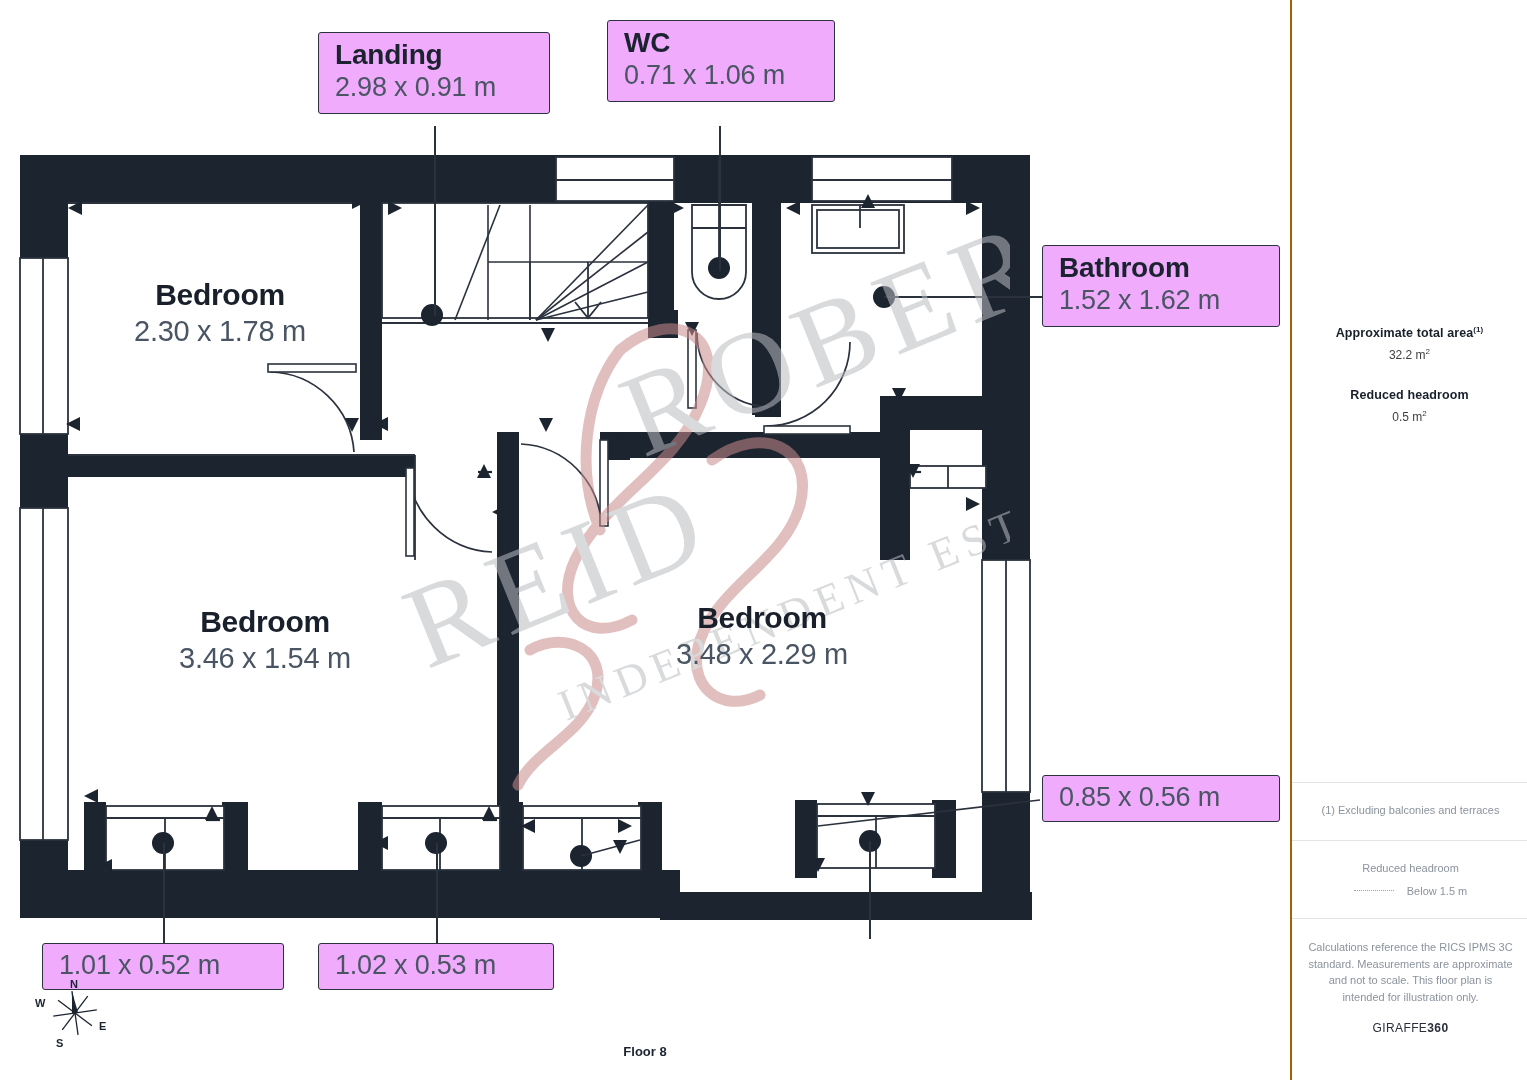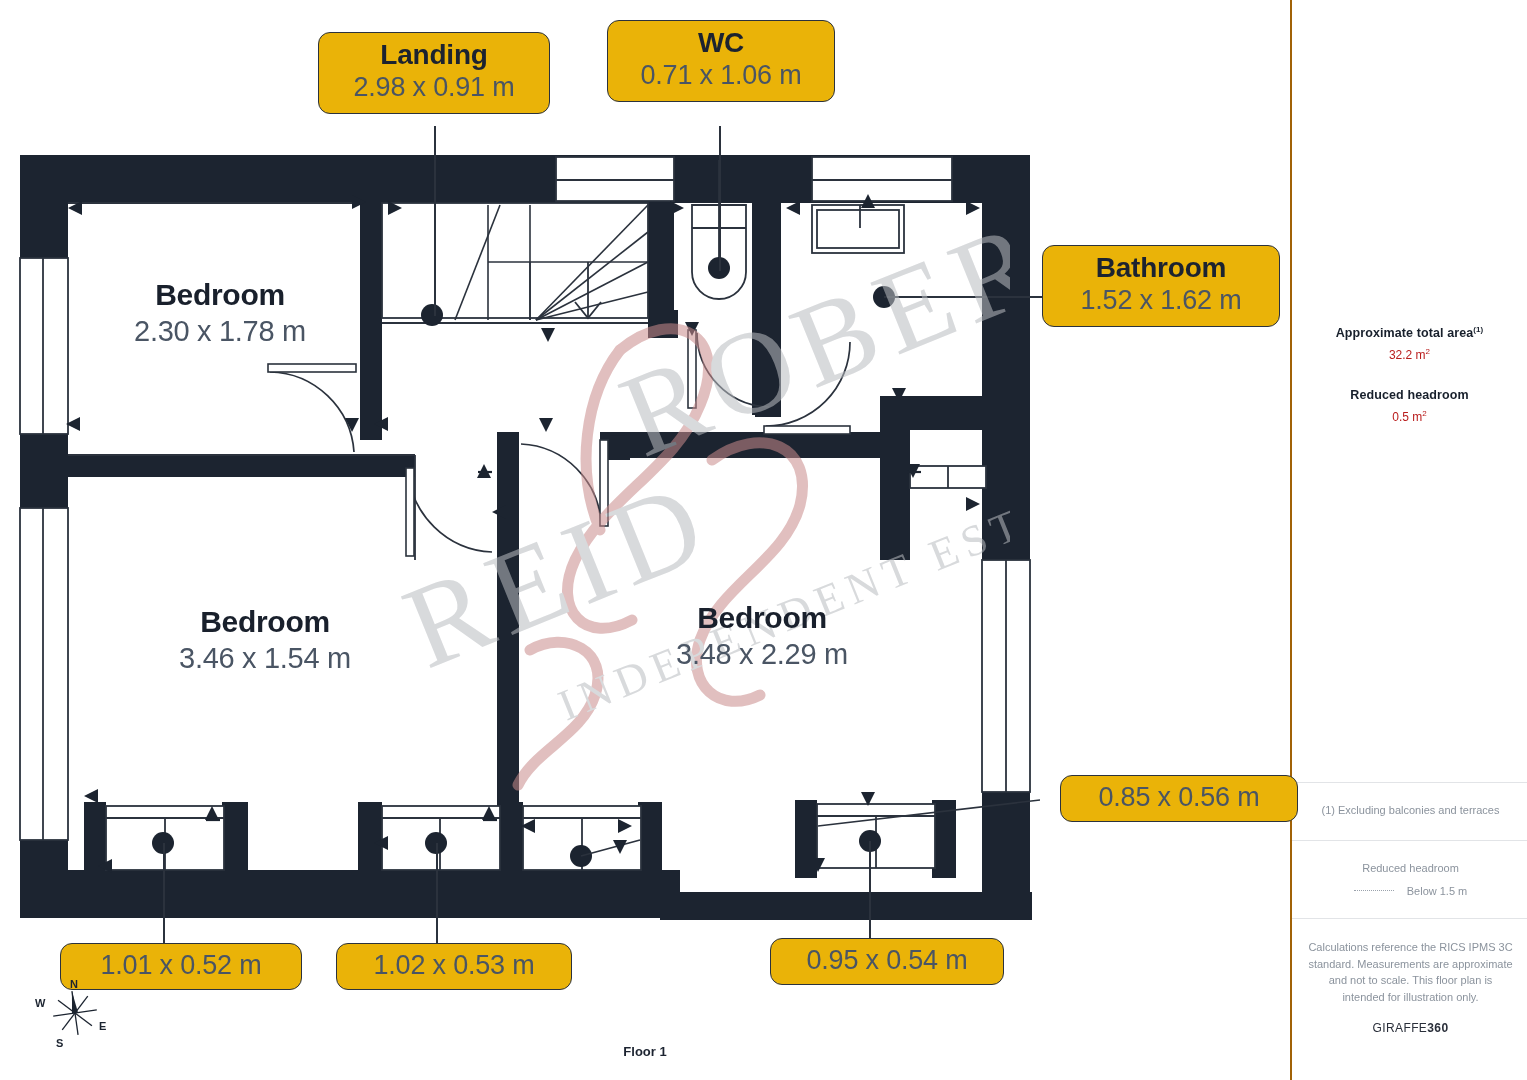"Landing" .pill { background: #eab308 -> #f0abfc; border-radius: 12px -> 3px; text-align: center -> none }
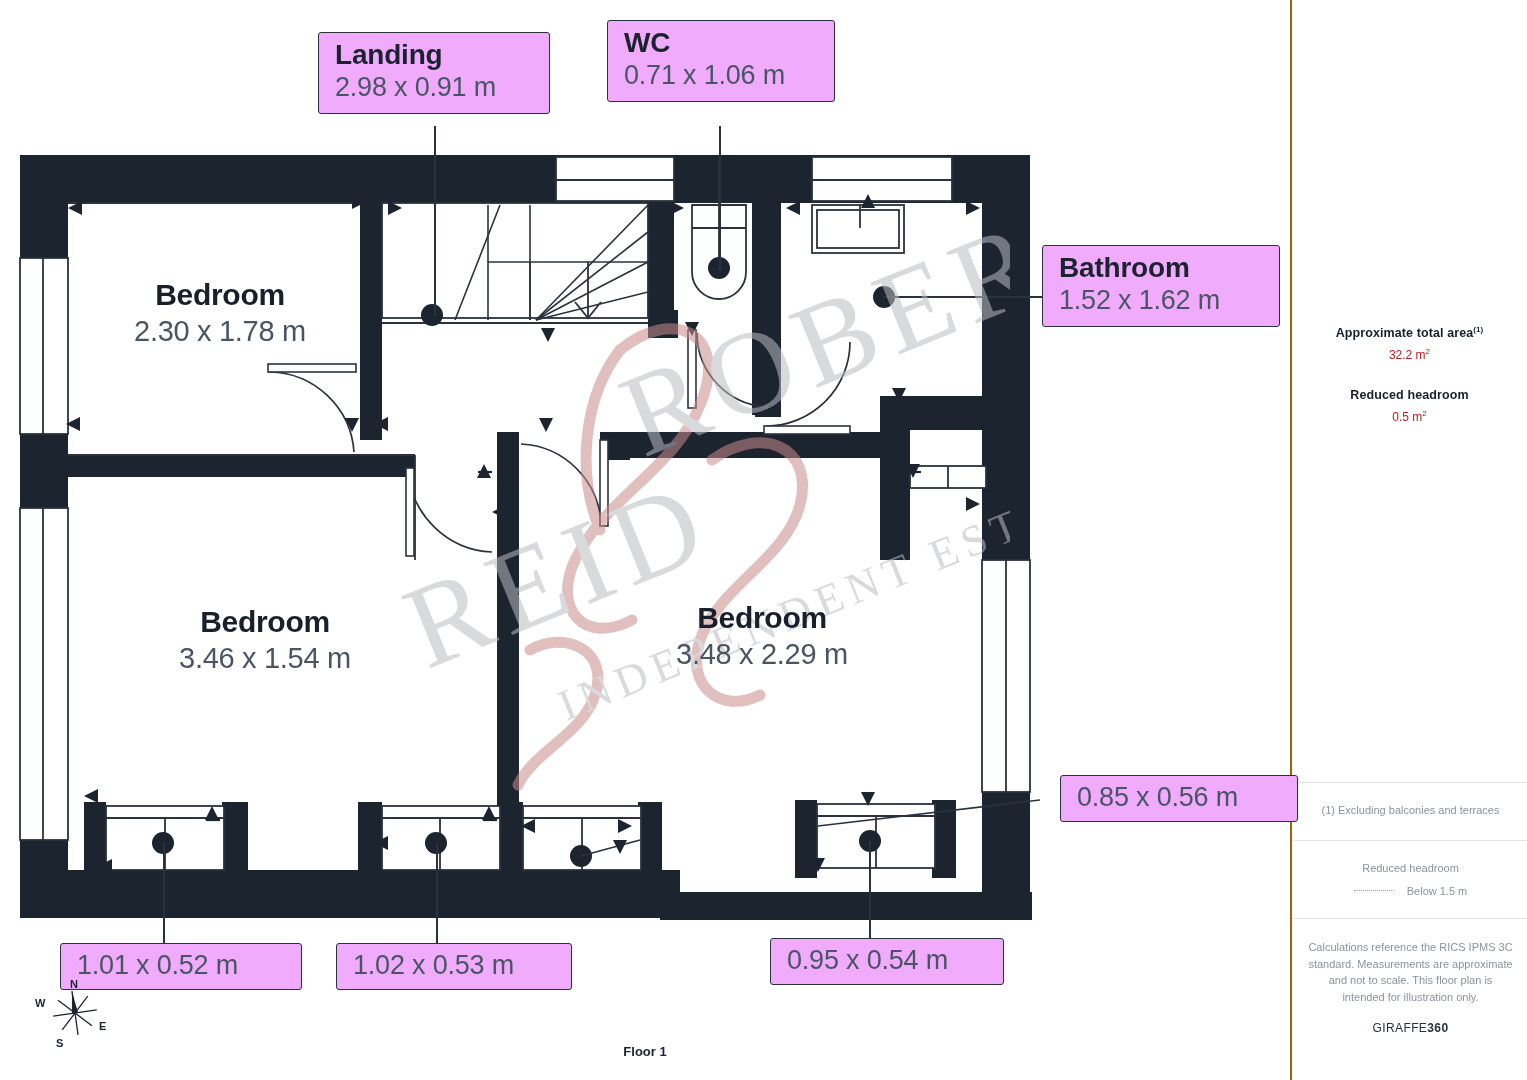"32.2 m2" .side-val { color: #b91c1c -> #404040 }
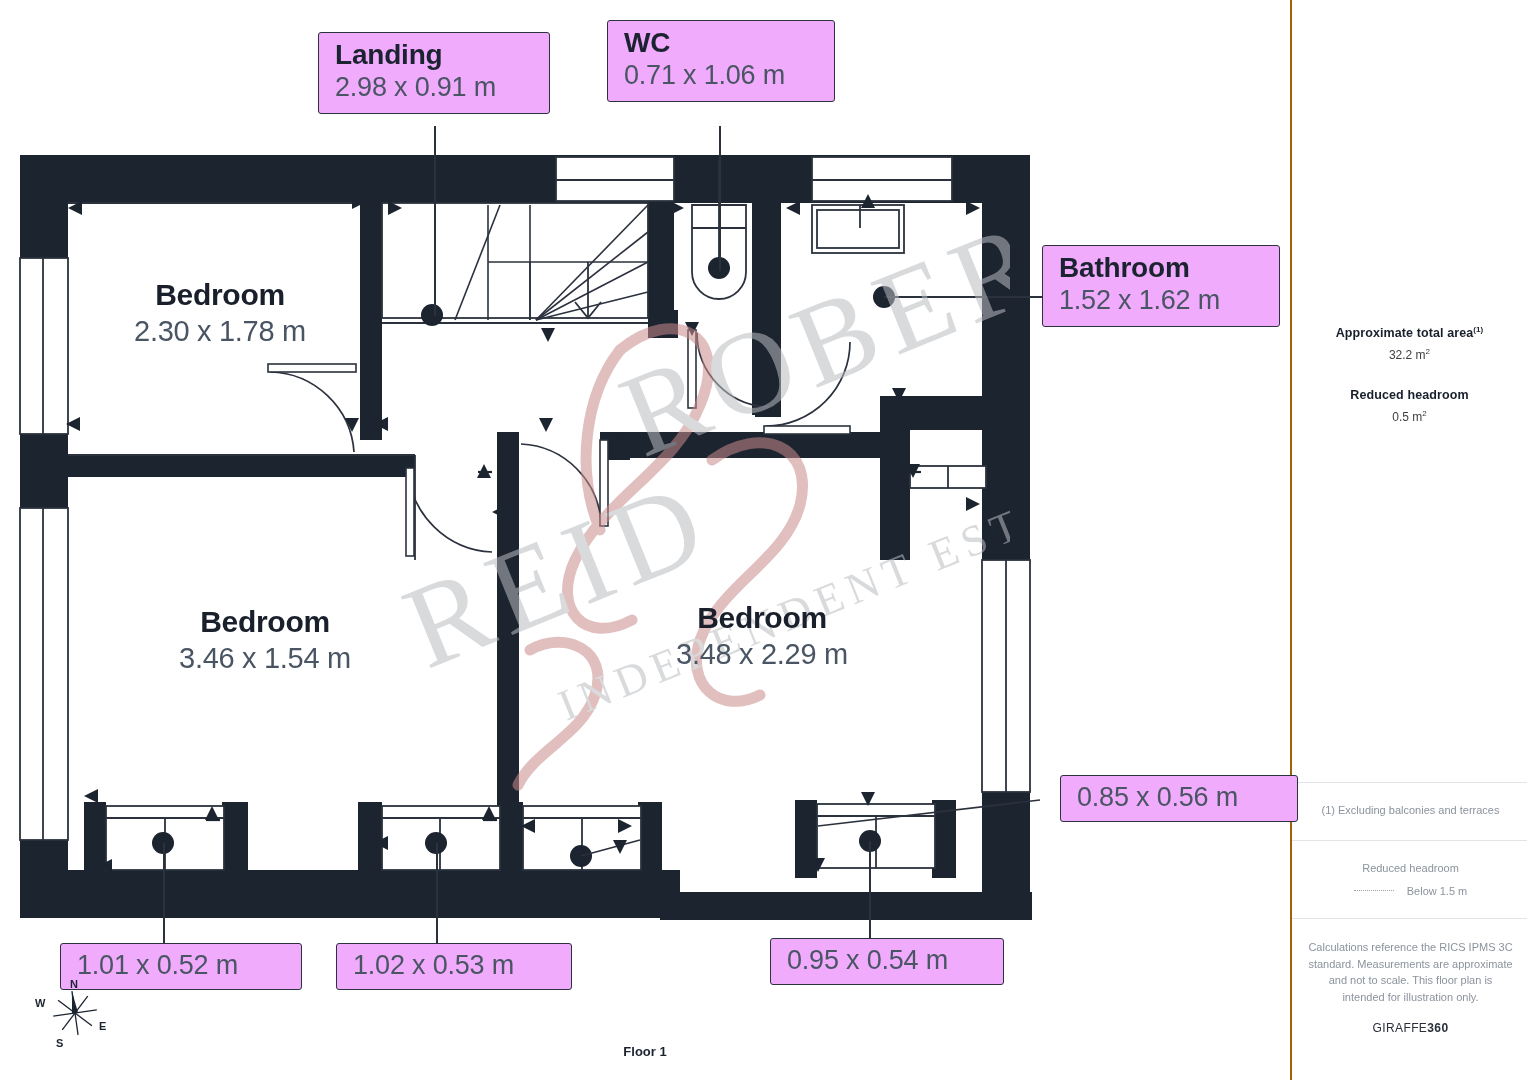"0.85 x 0.56 m" .pill.single { margin-left: 18px -> none }
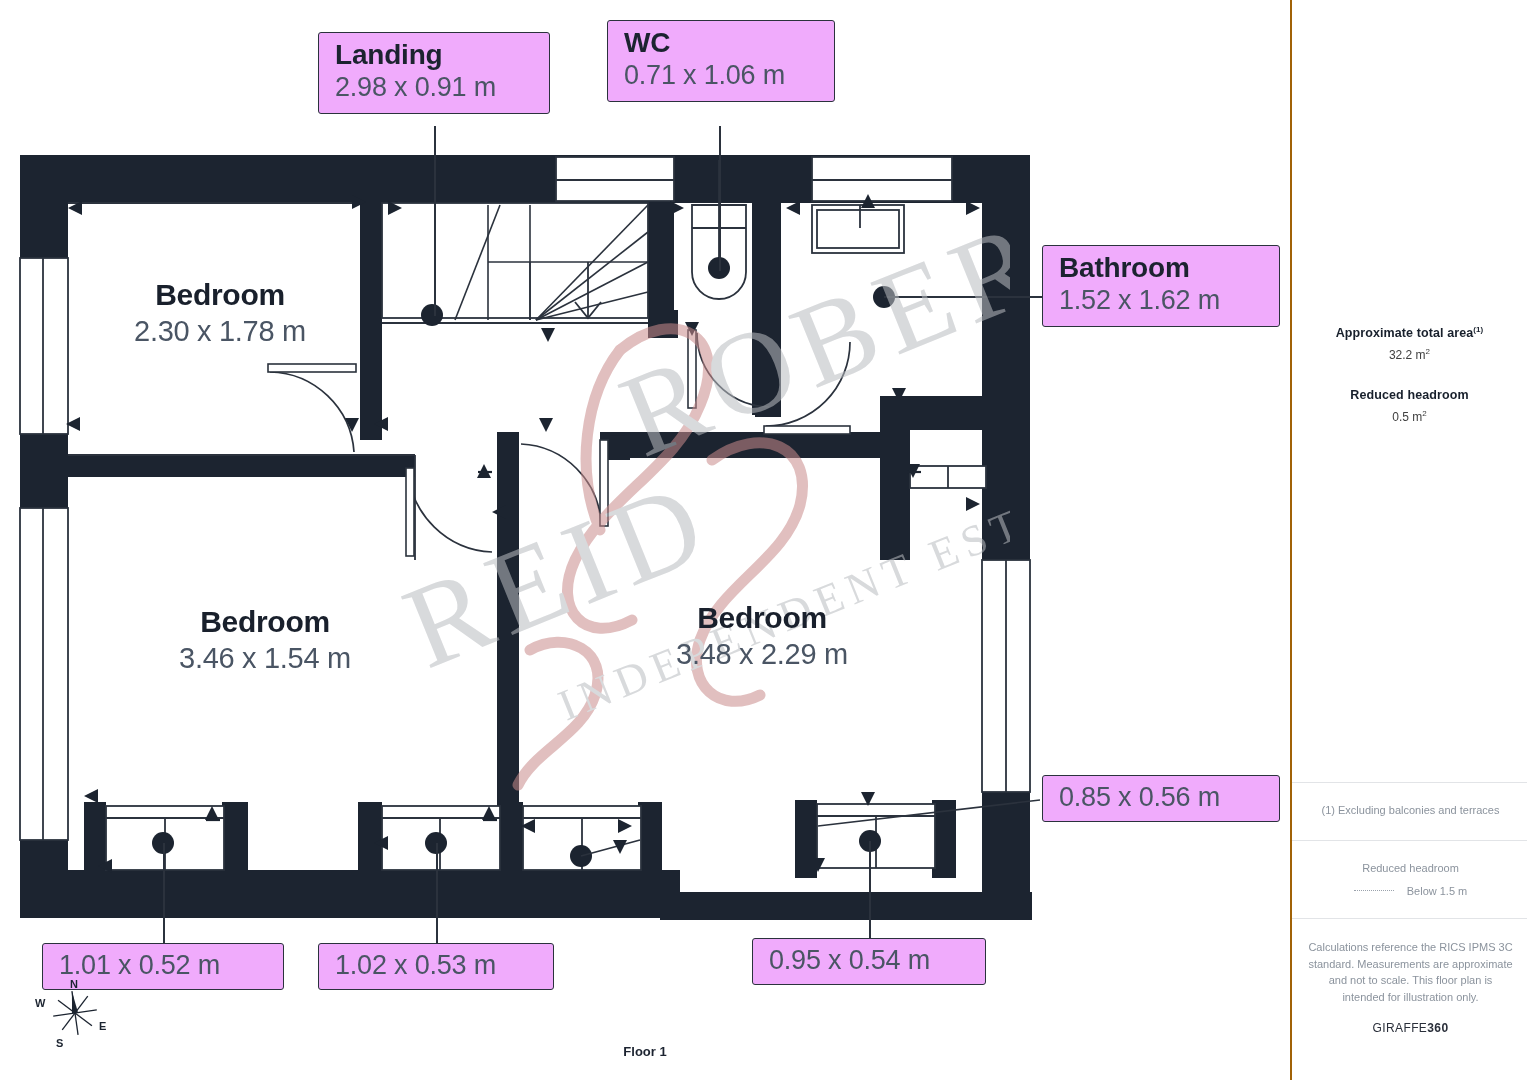"0.95 x 0.54 m" div.pill { html: <div> <span>0.95 x 0.54 m</span> </div> -> none }
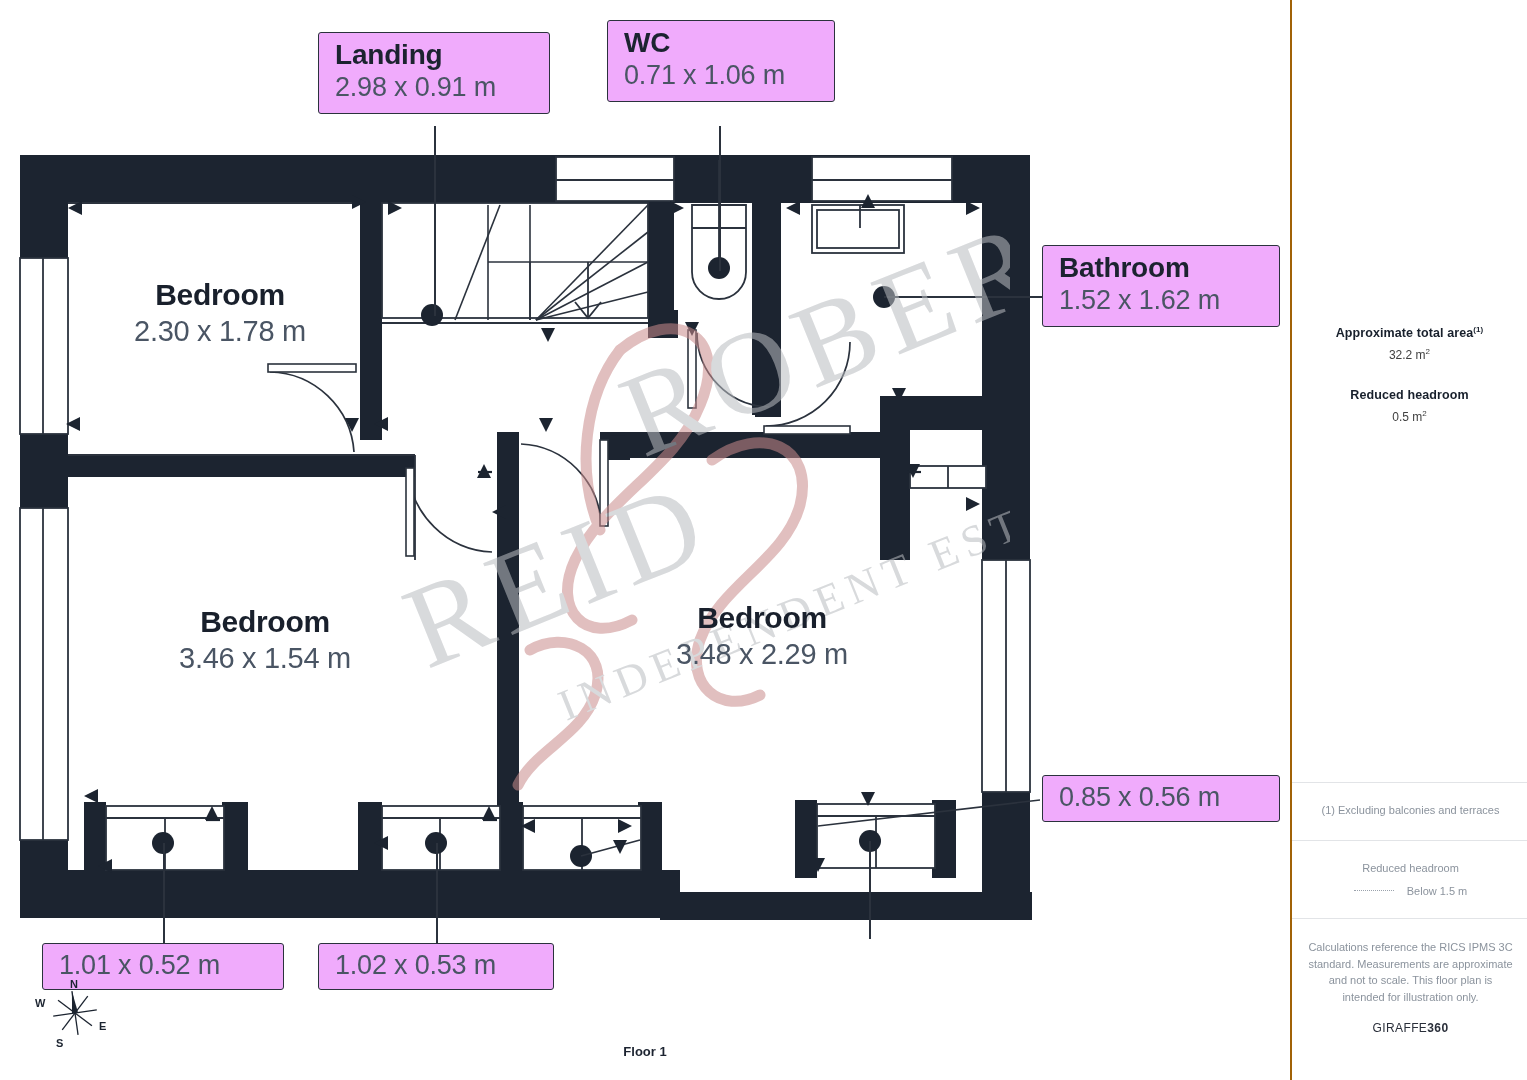"Floor 1" div { text: 1 -> 8 }
